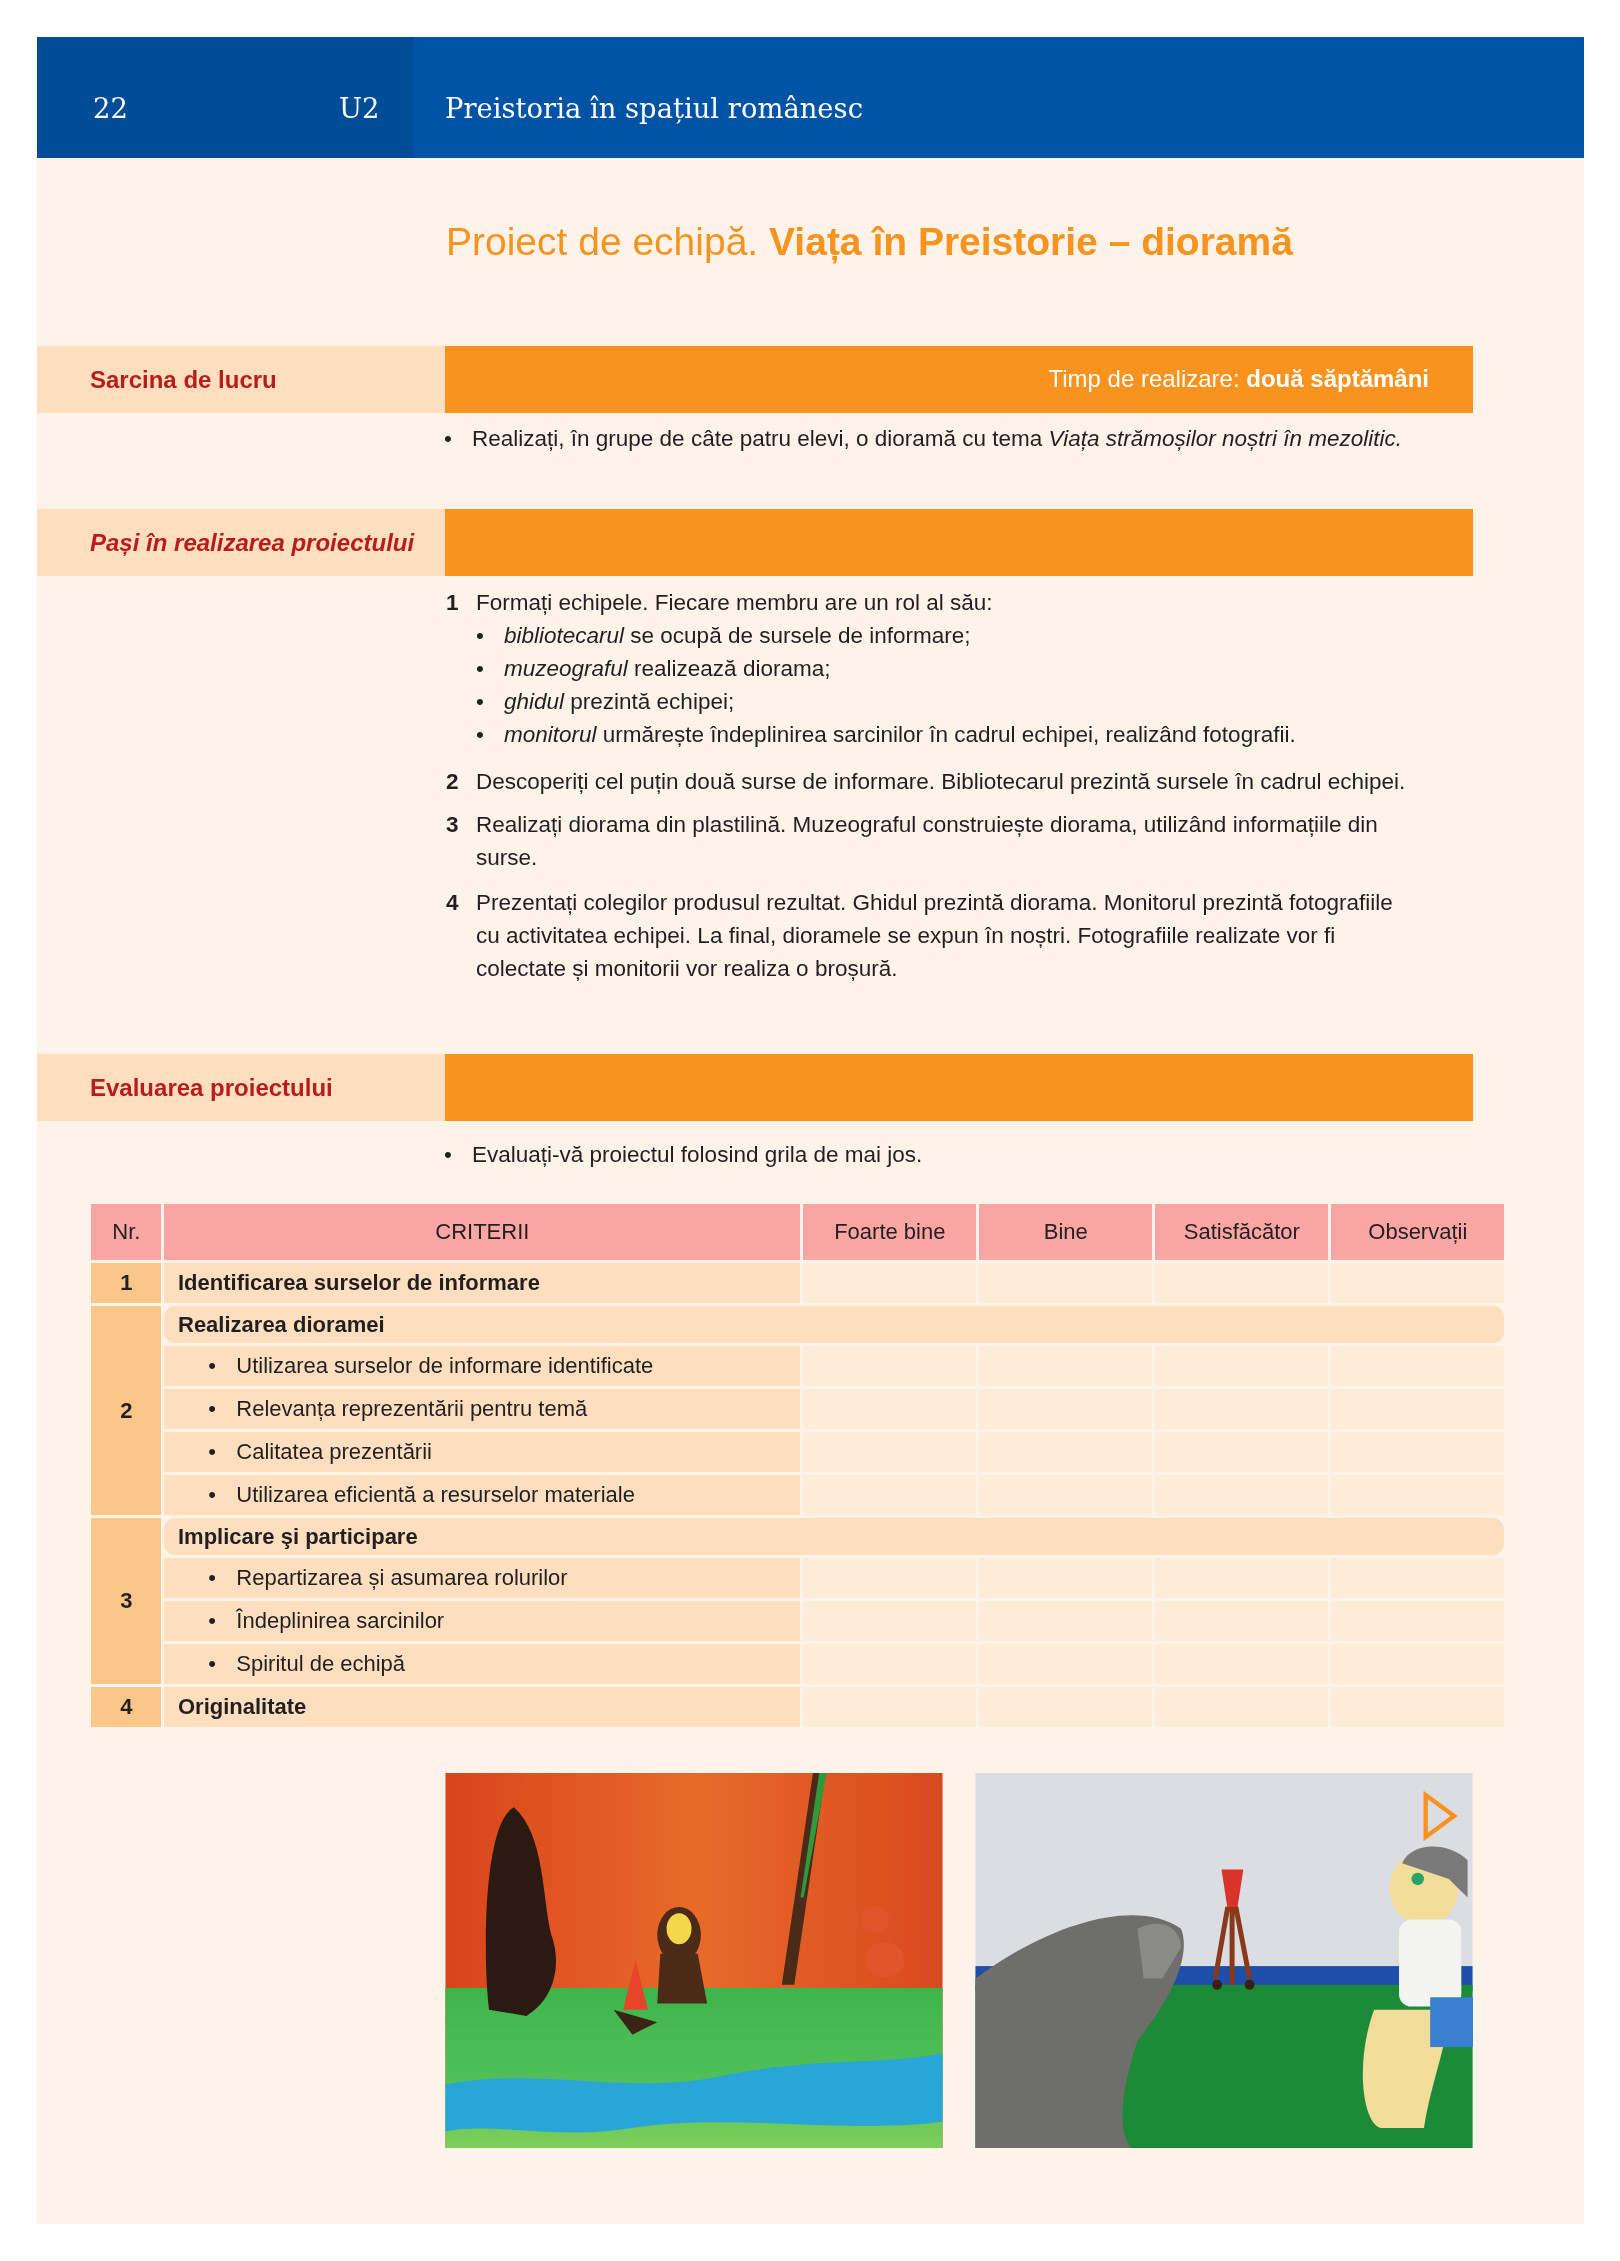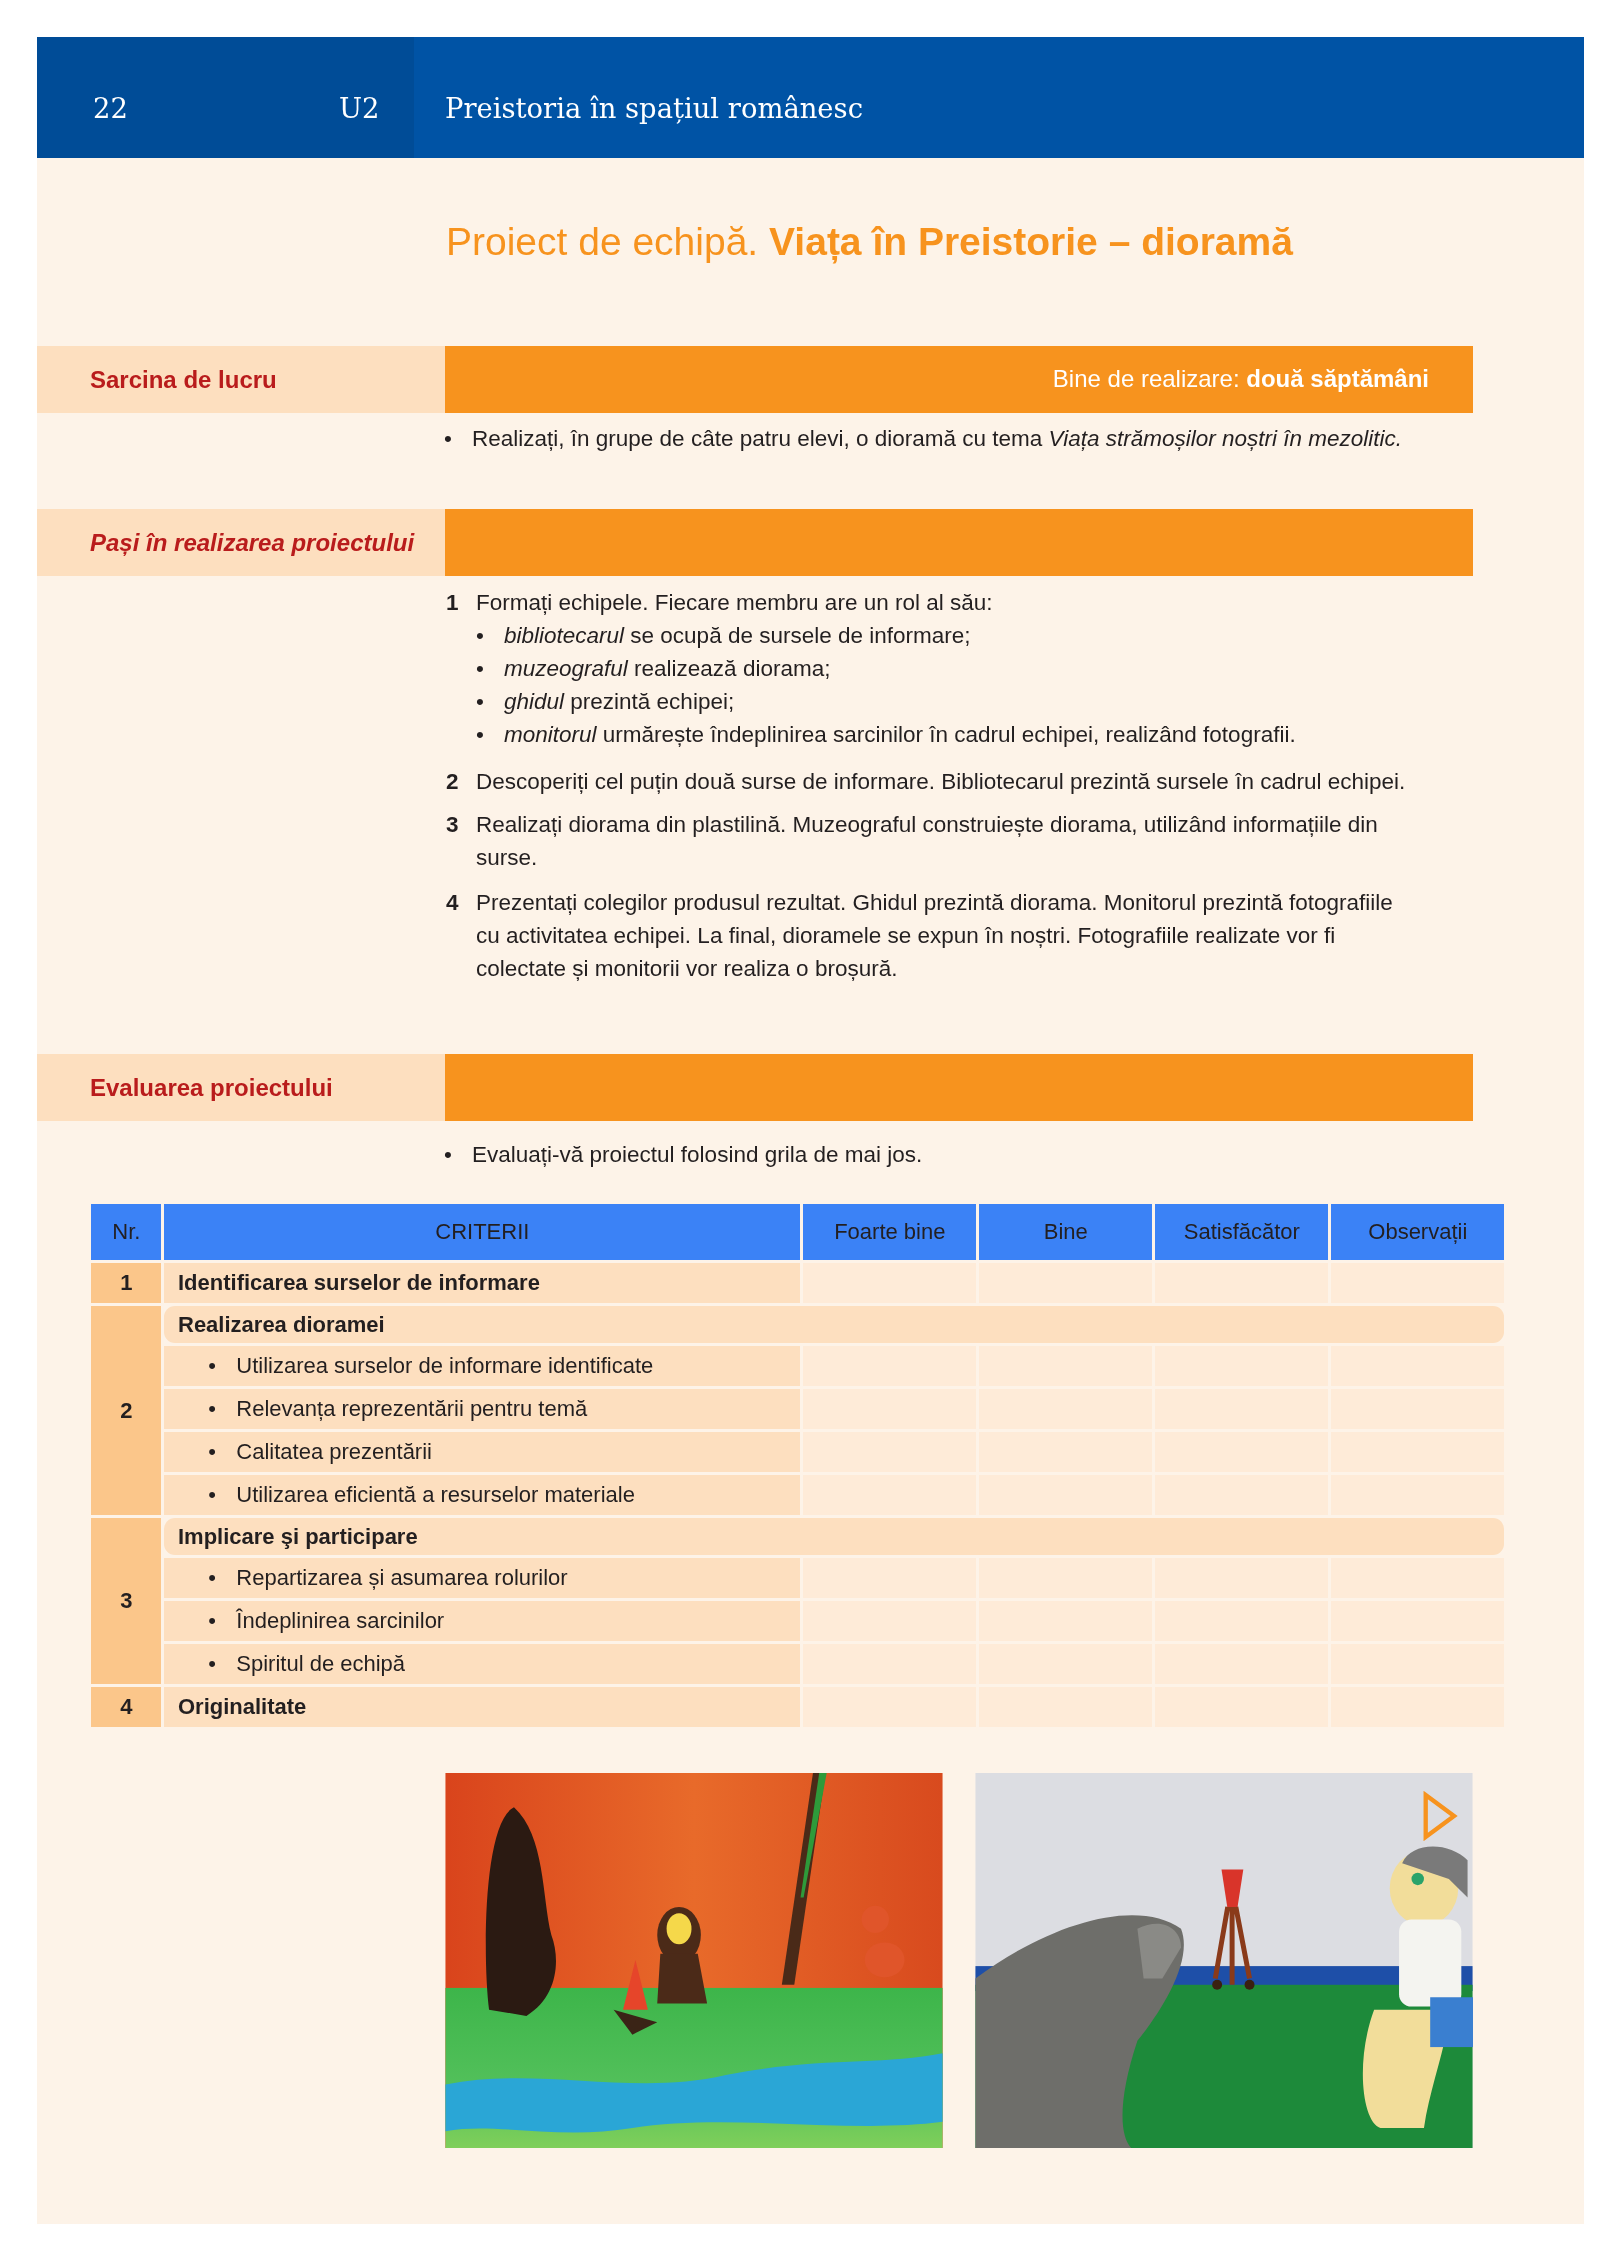"Bine de realizare:" span { text: Bine -> Timp }
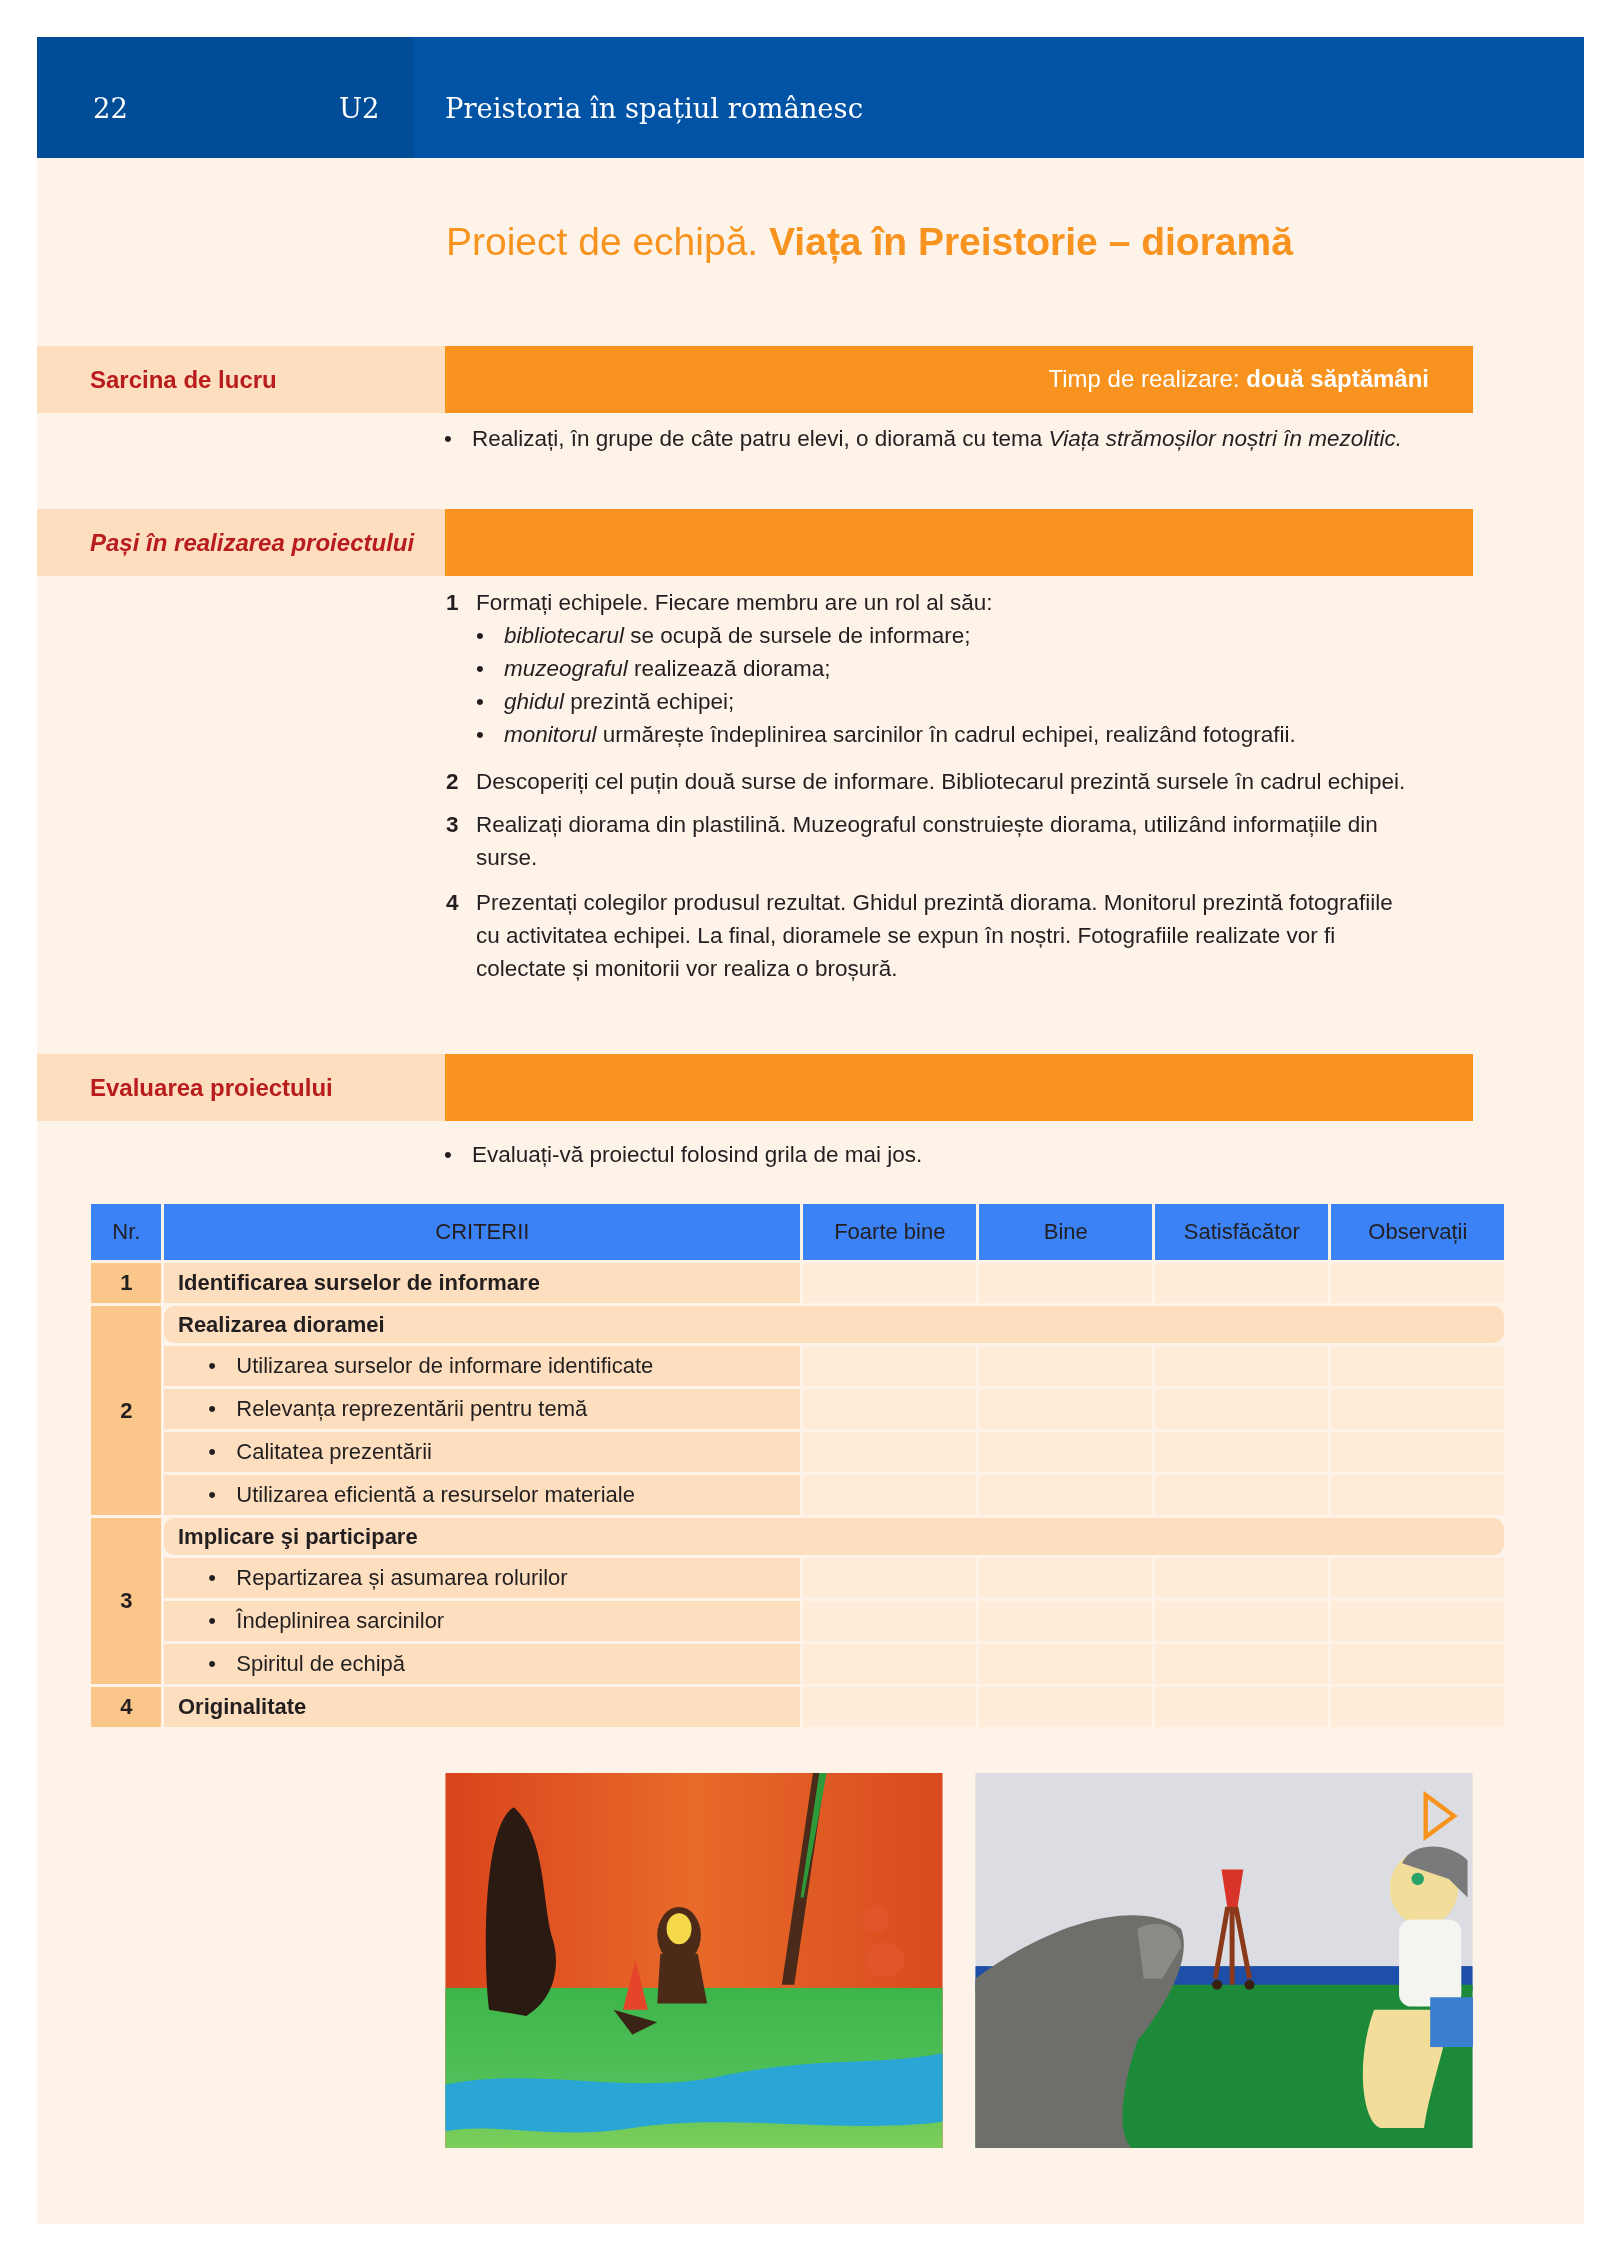"Nr." .grid .h { background: #3b82f6 -> #fca5a5 }
